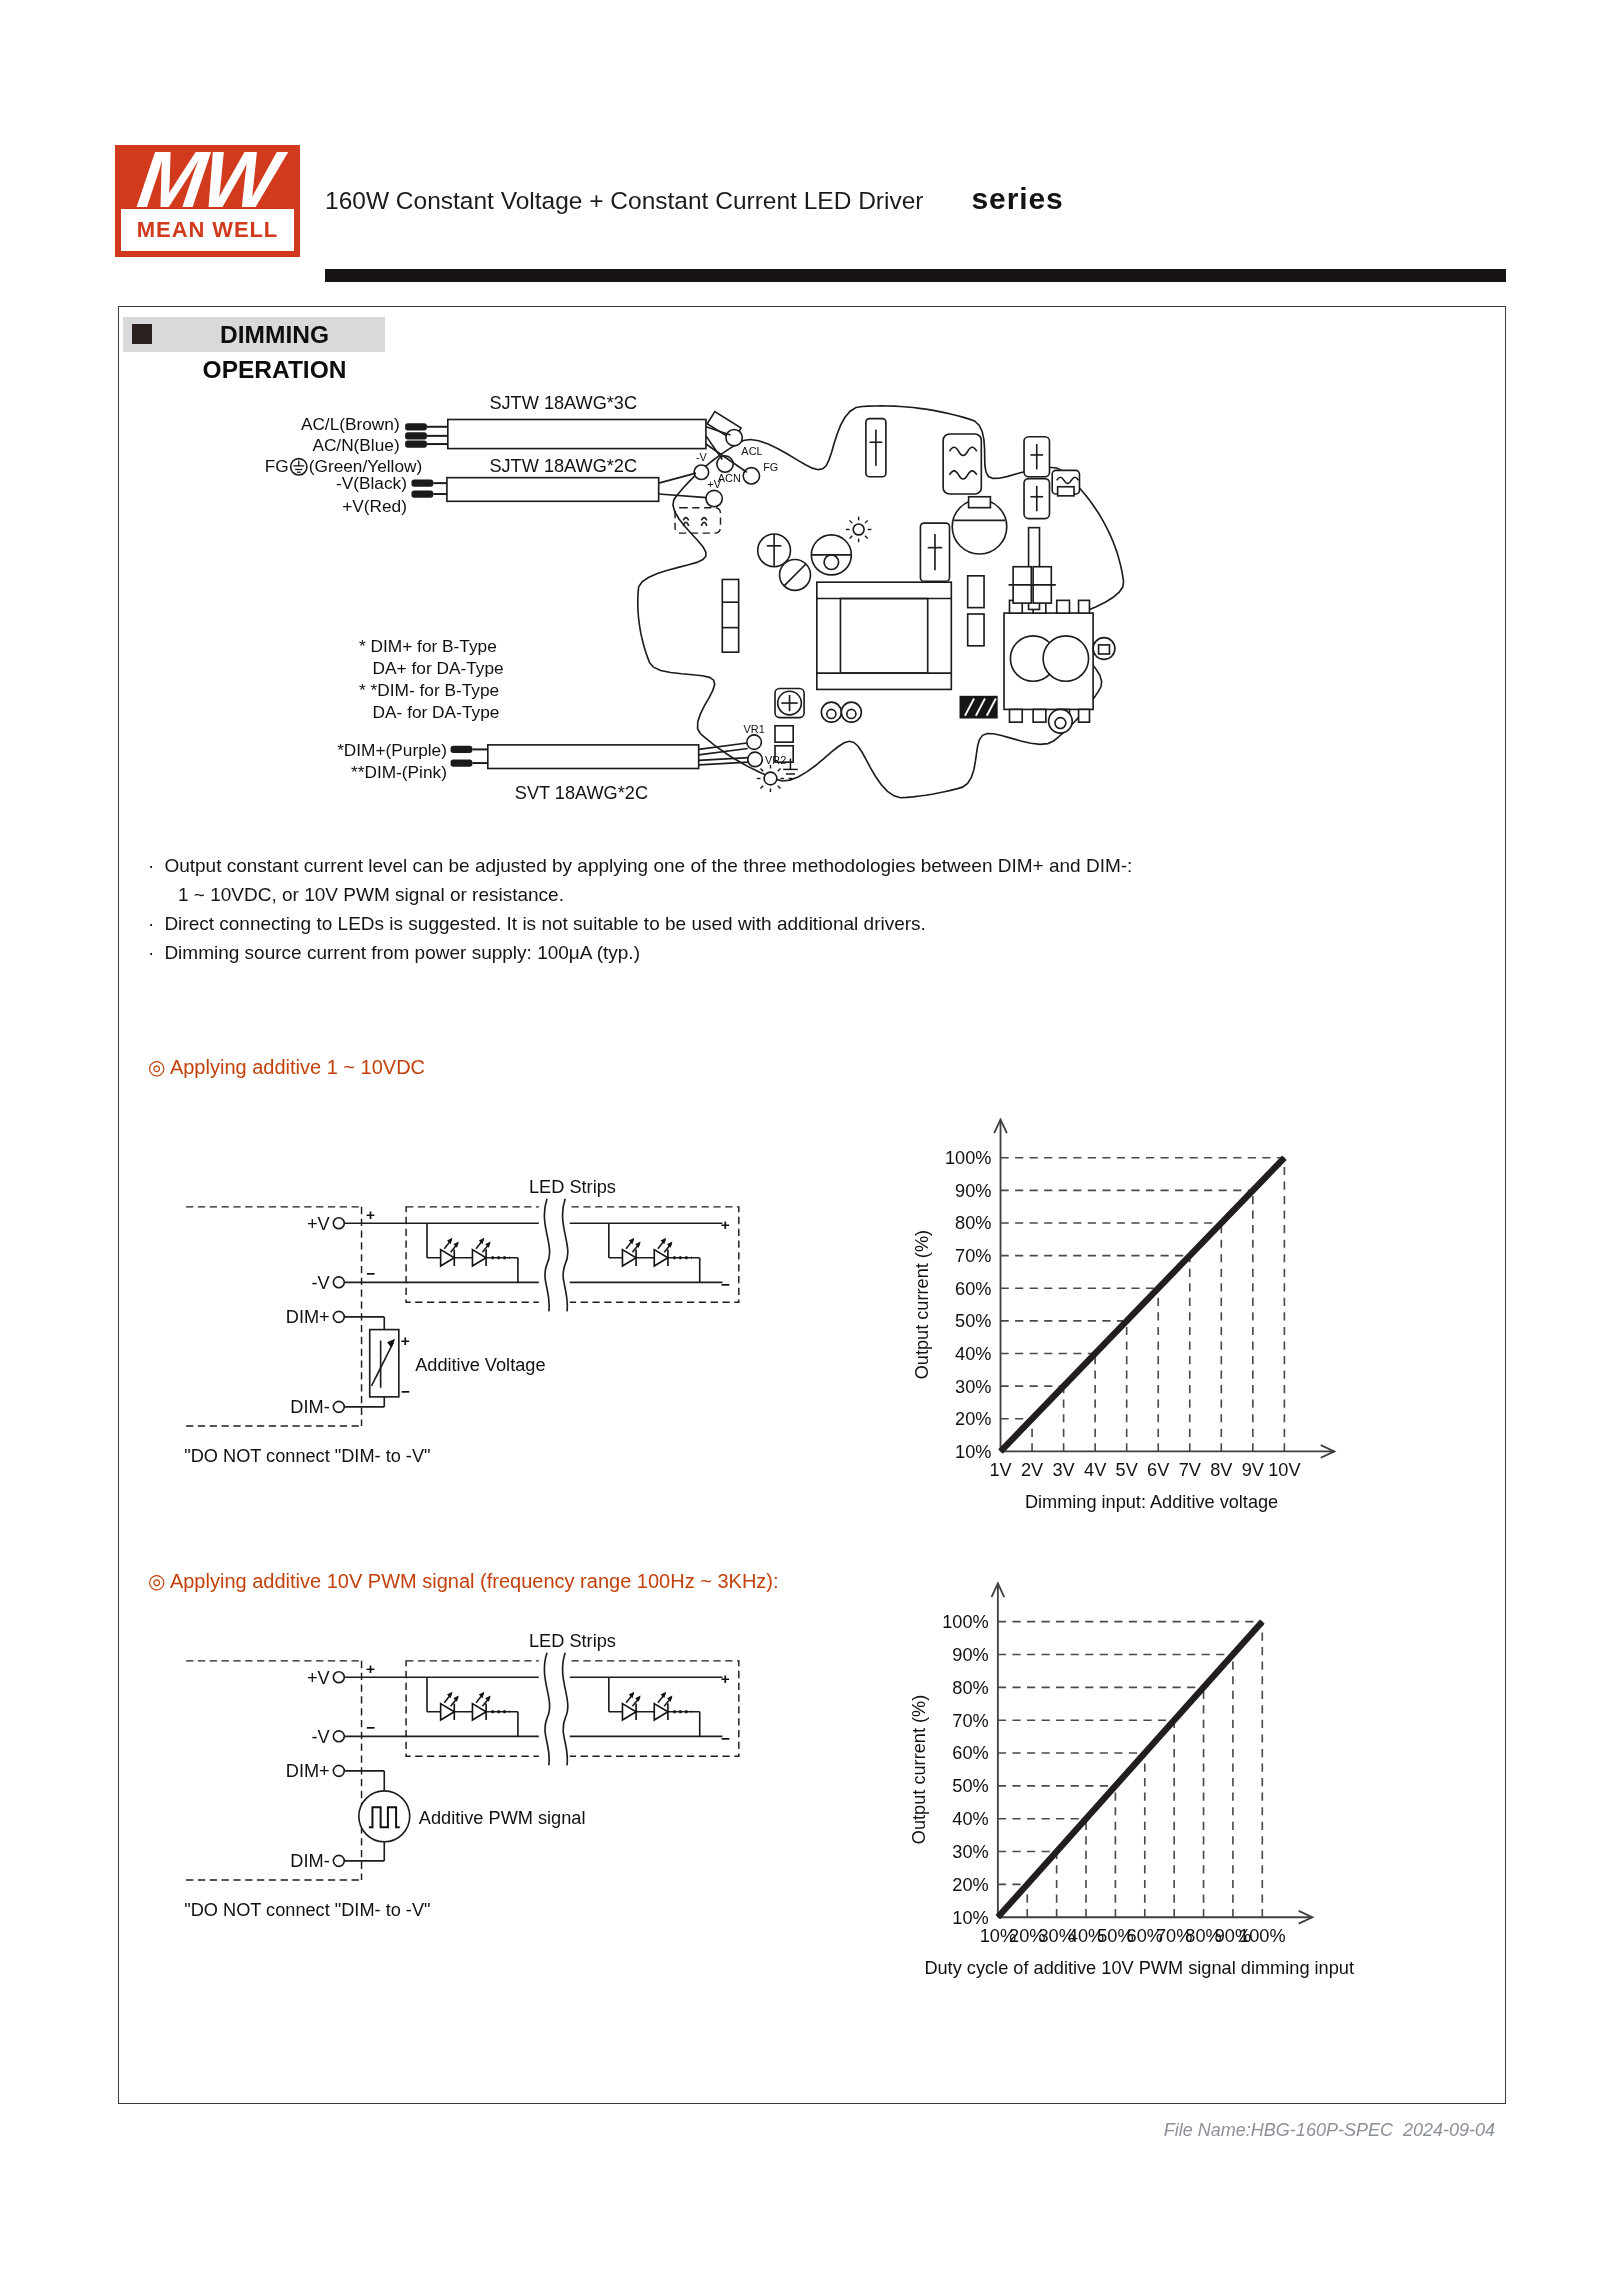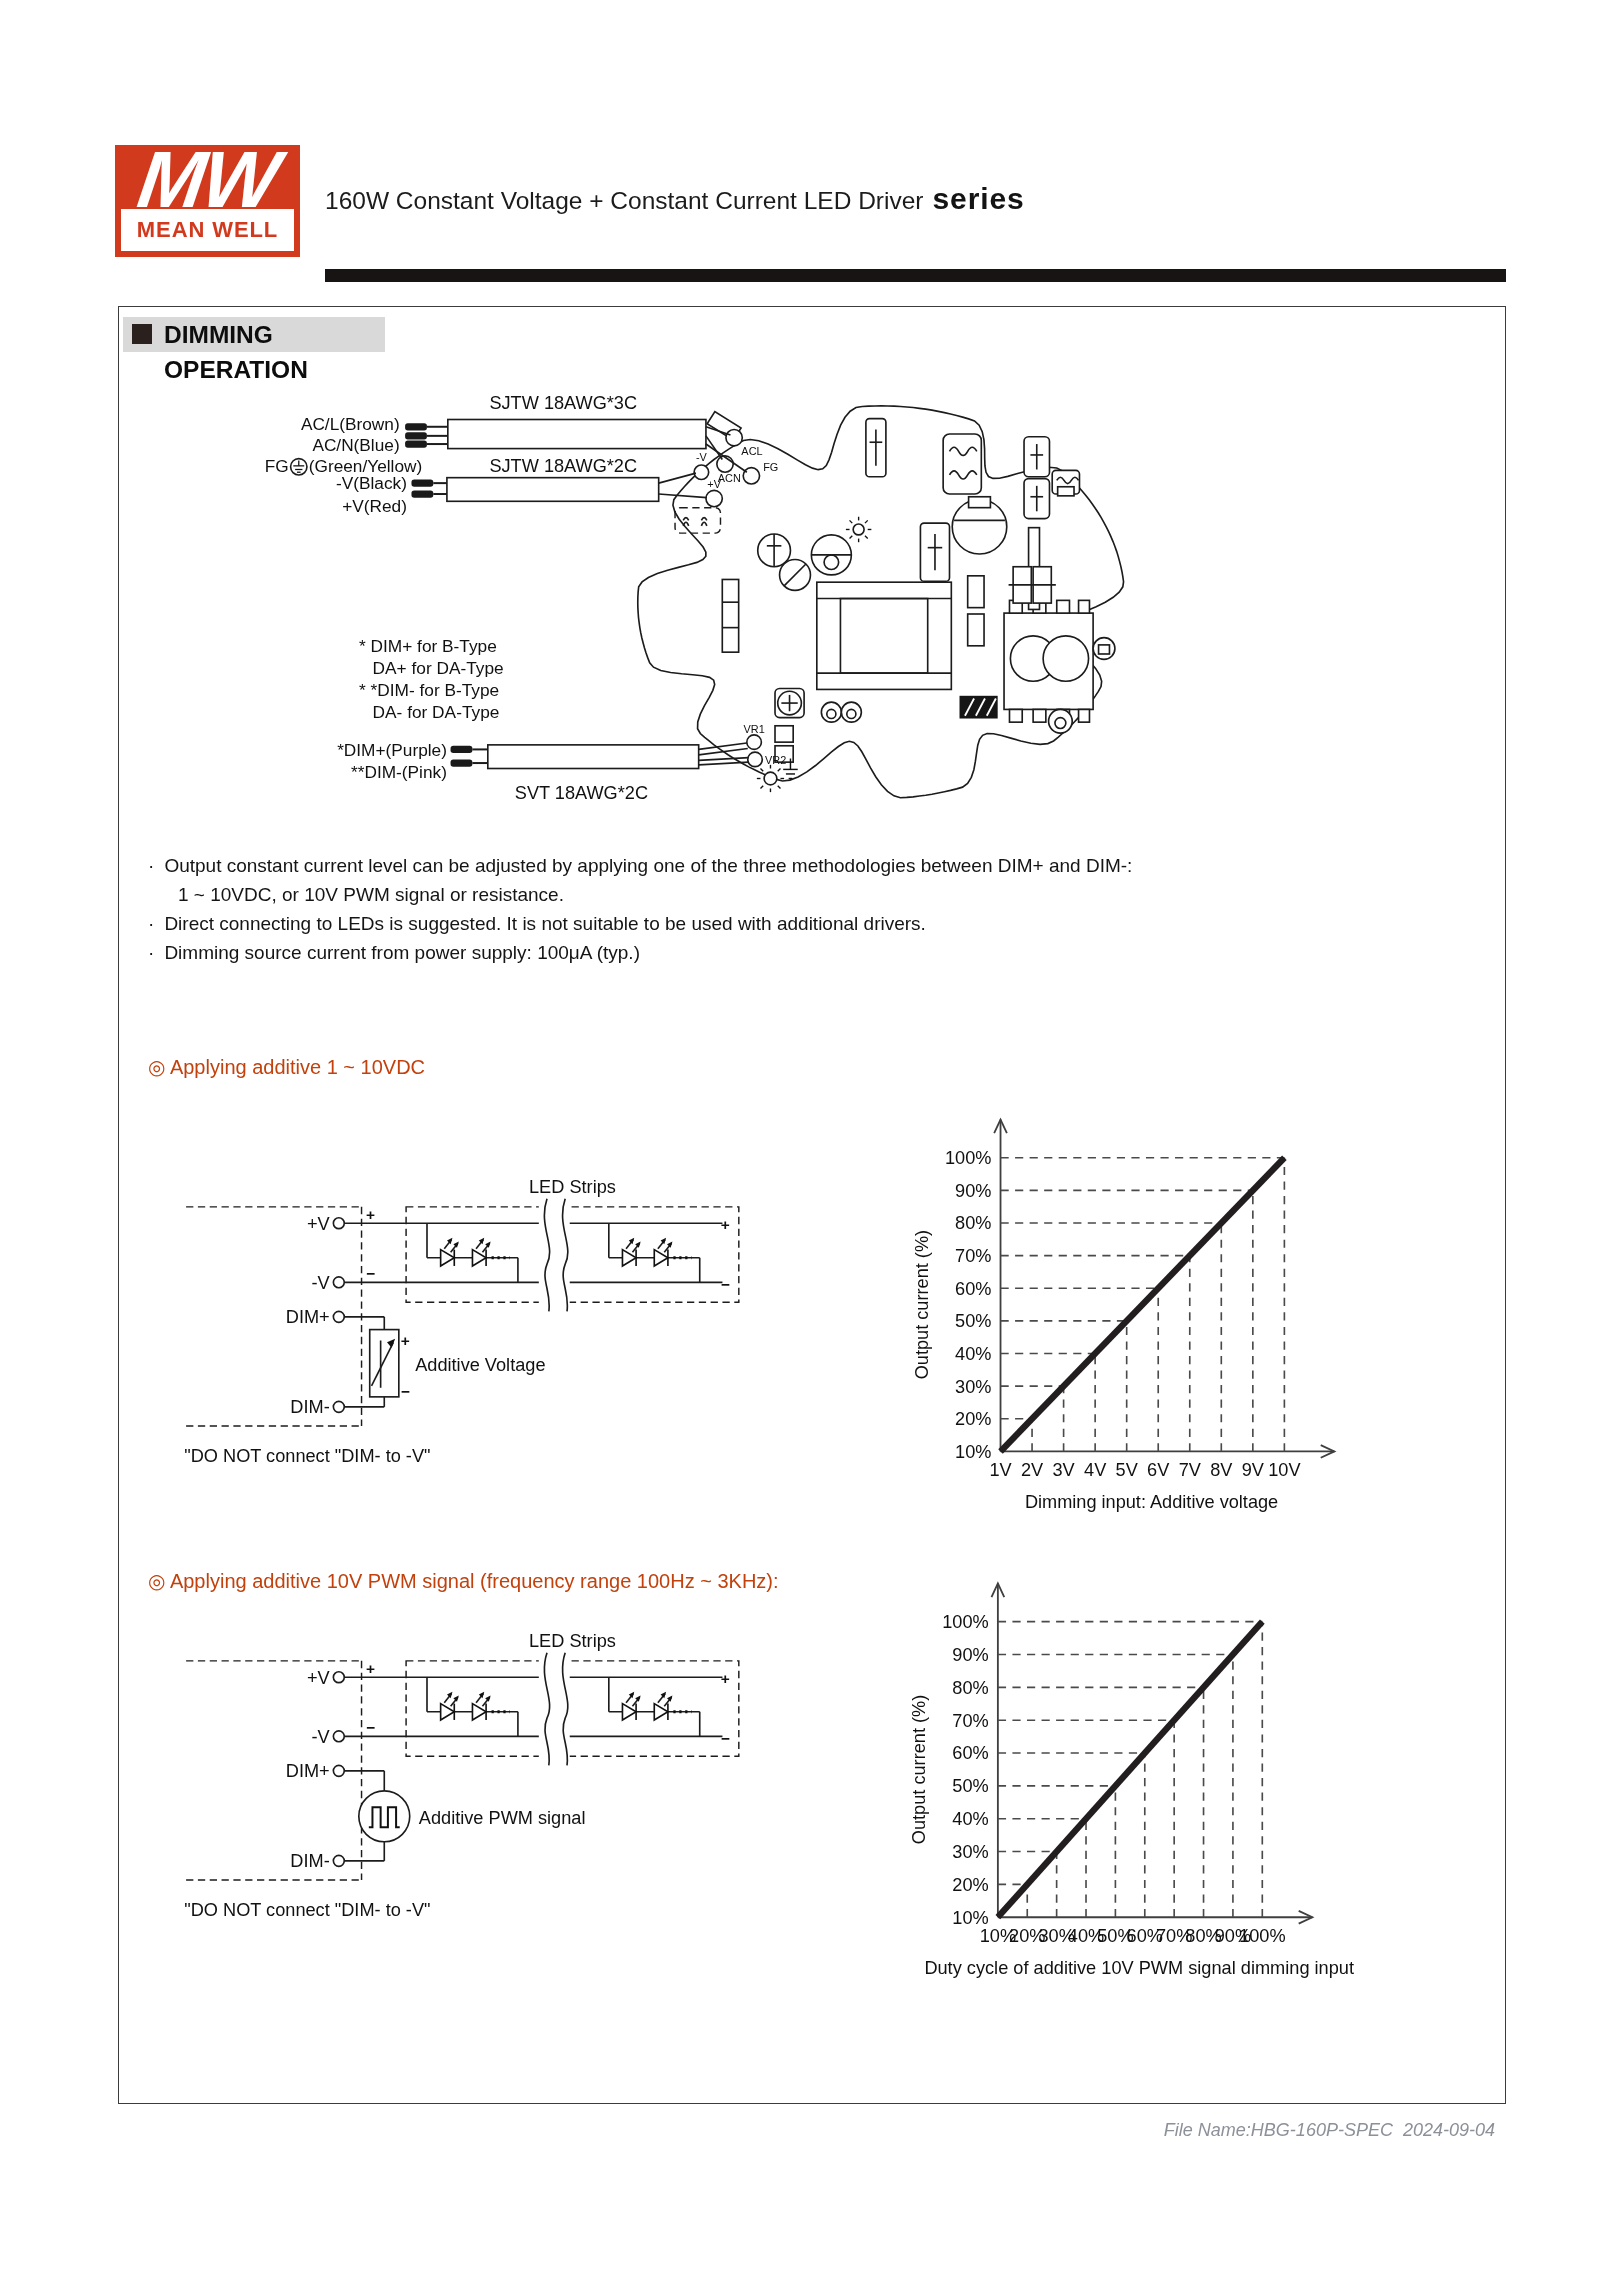"160W Constant Voltage + Constant" .titlerow { gap: none -> 39px }
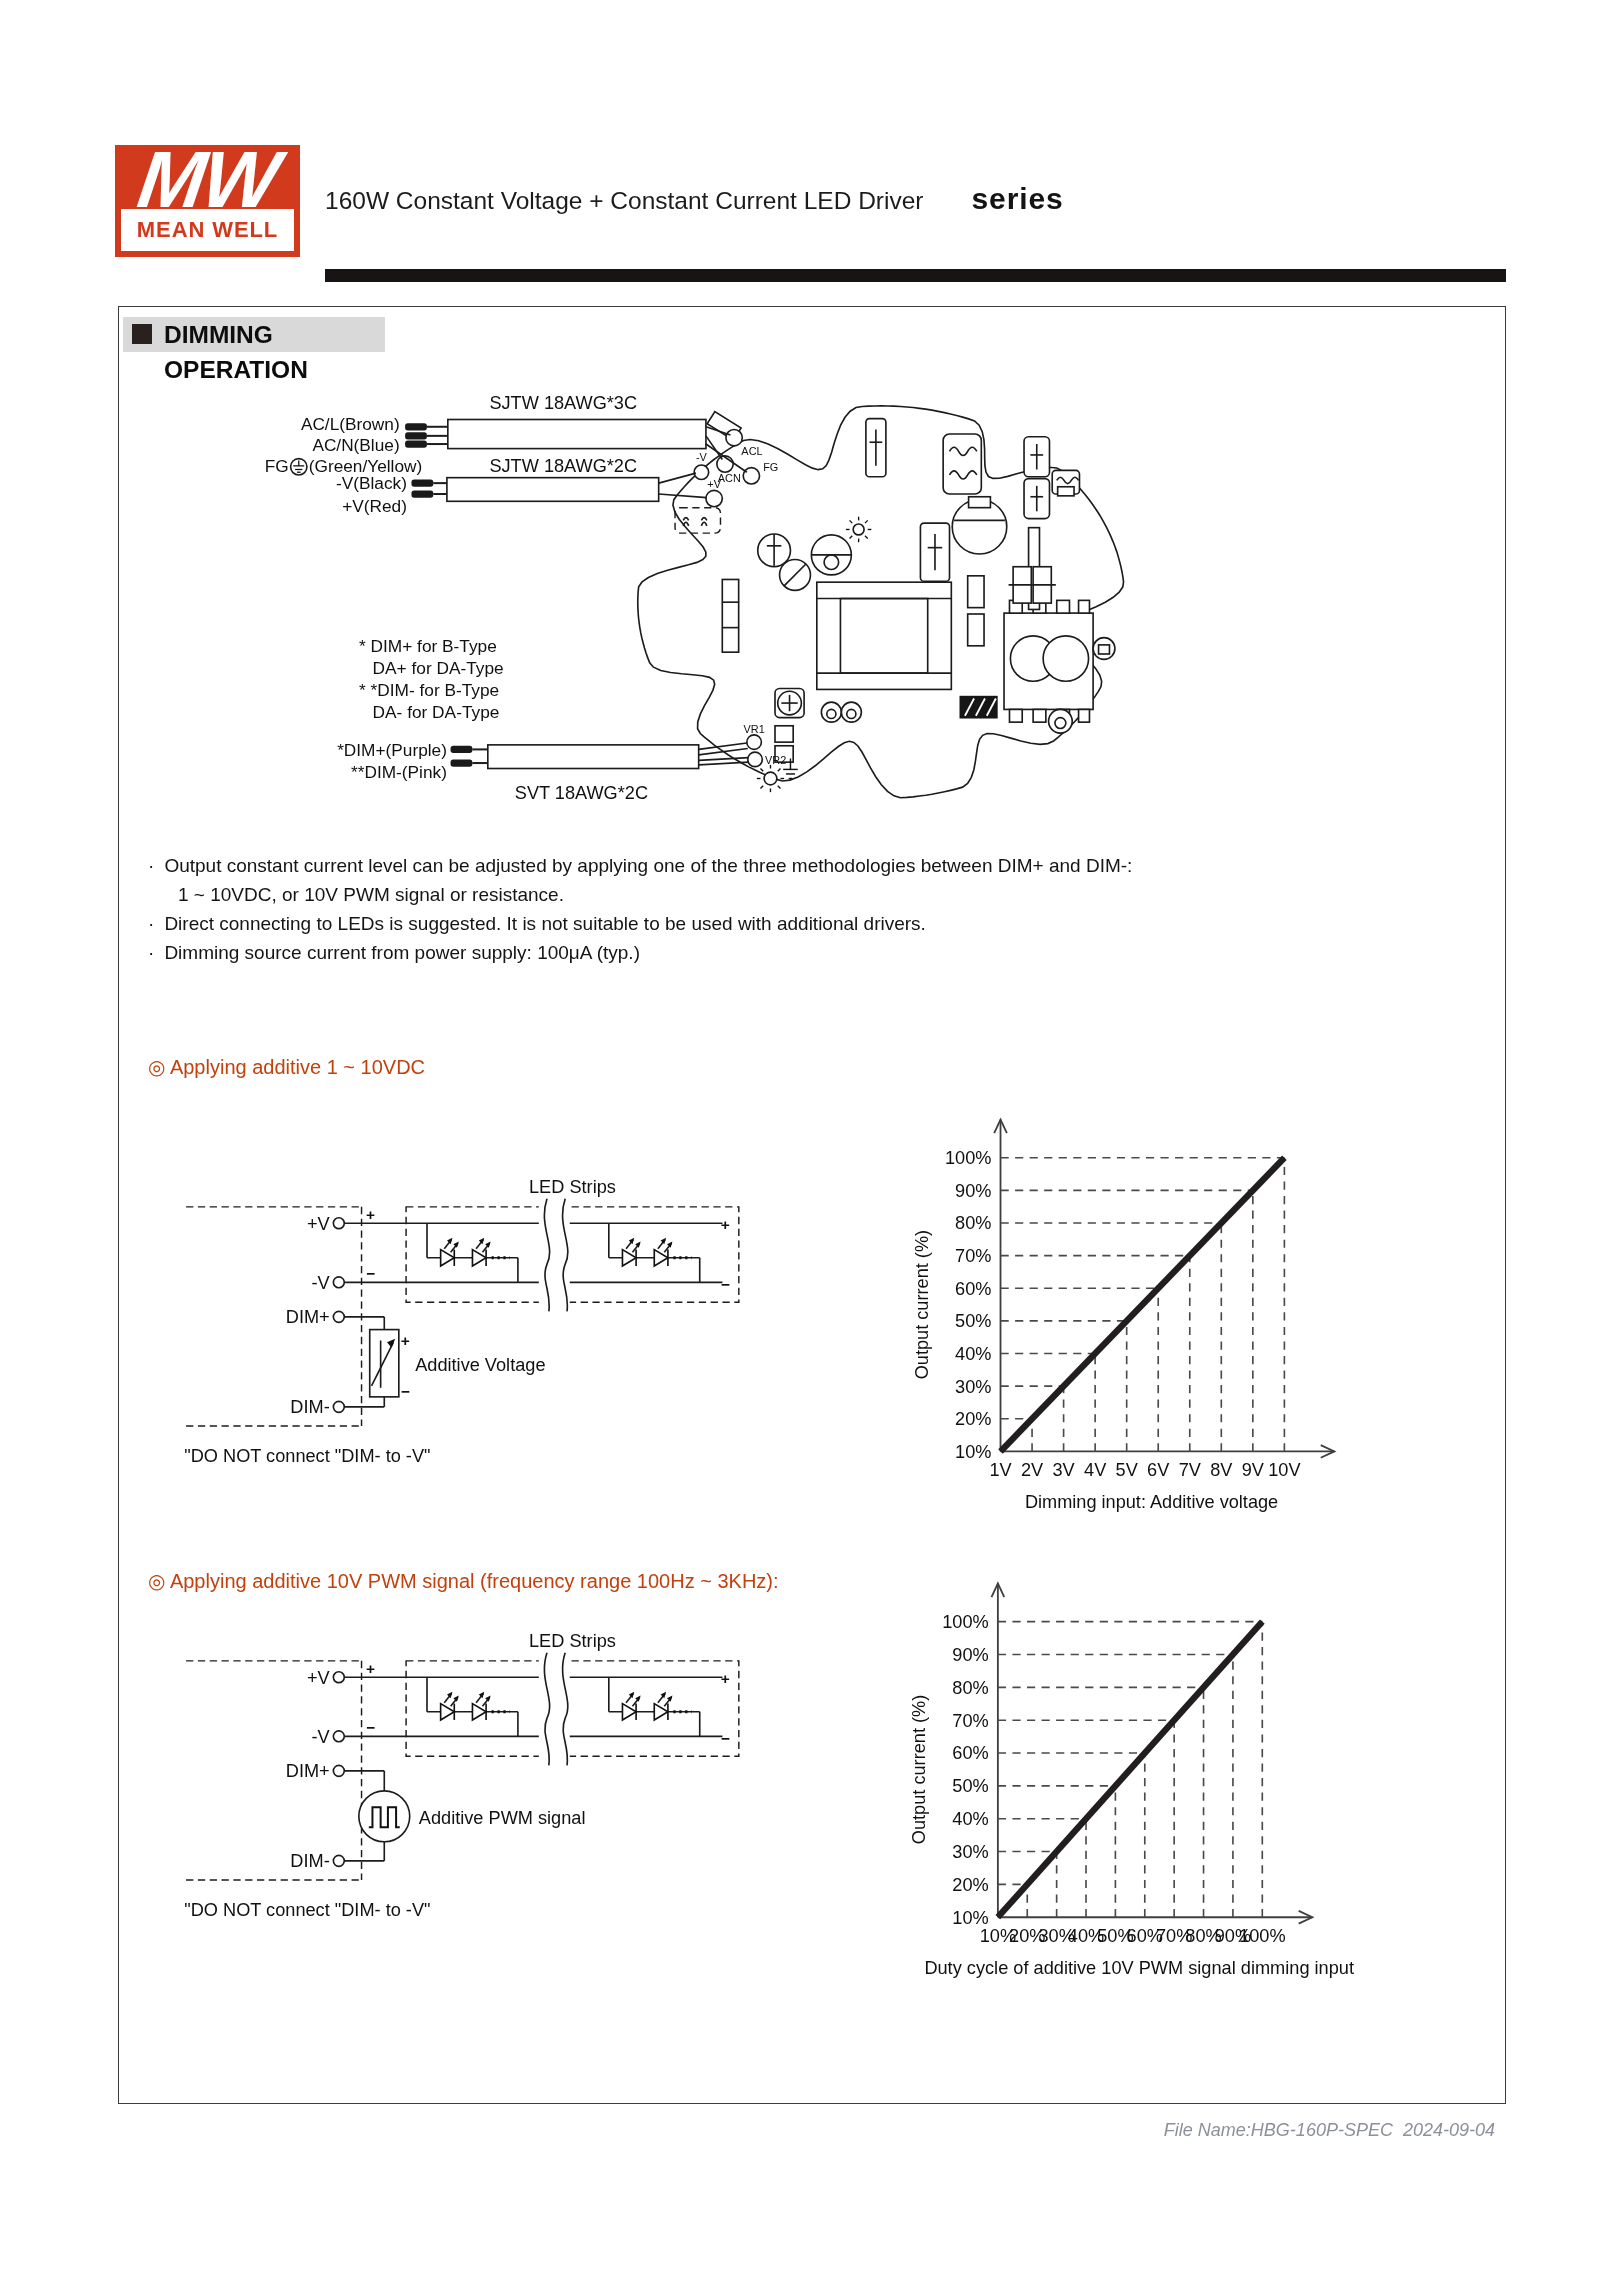"DIMMING OPERATION" .section-bar .t { text-align: none -> center }
